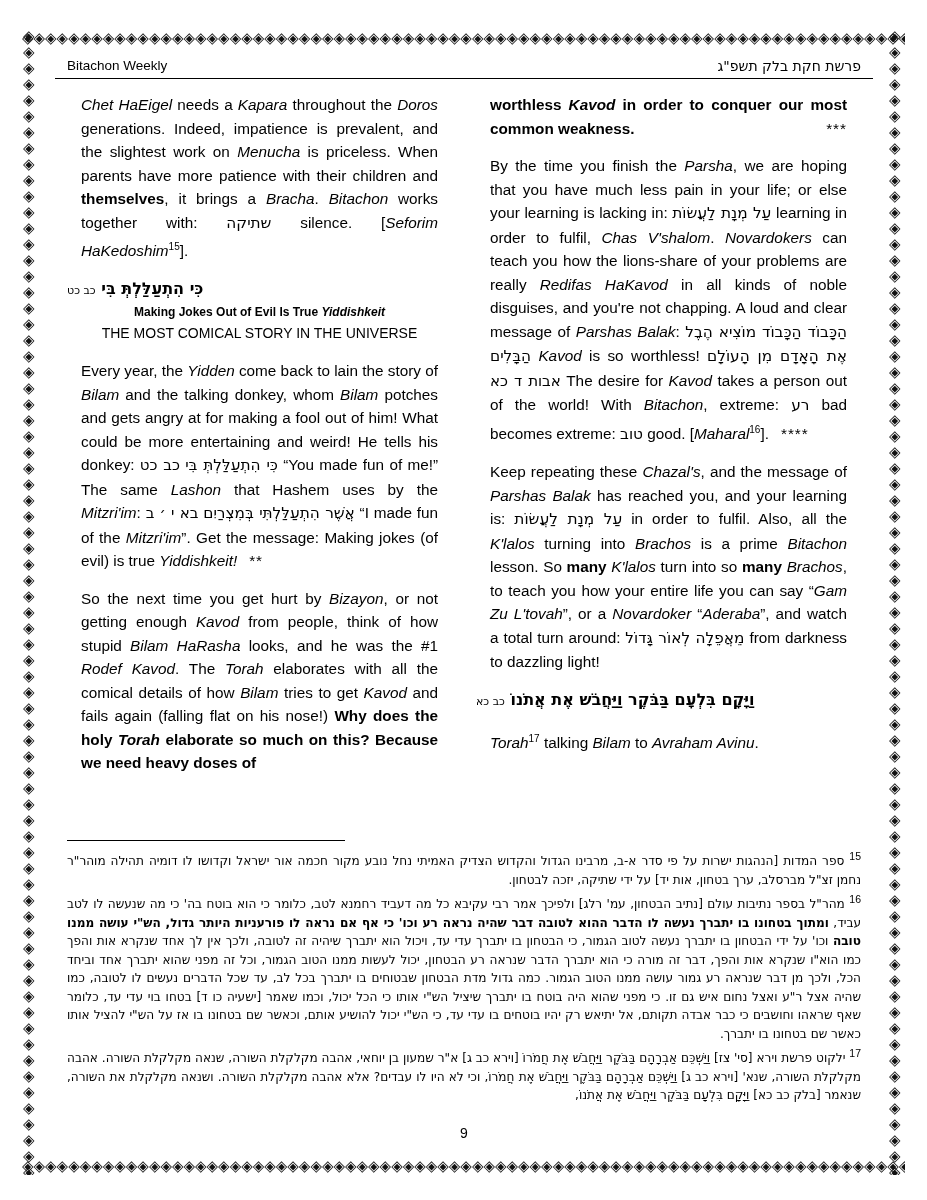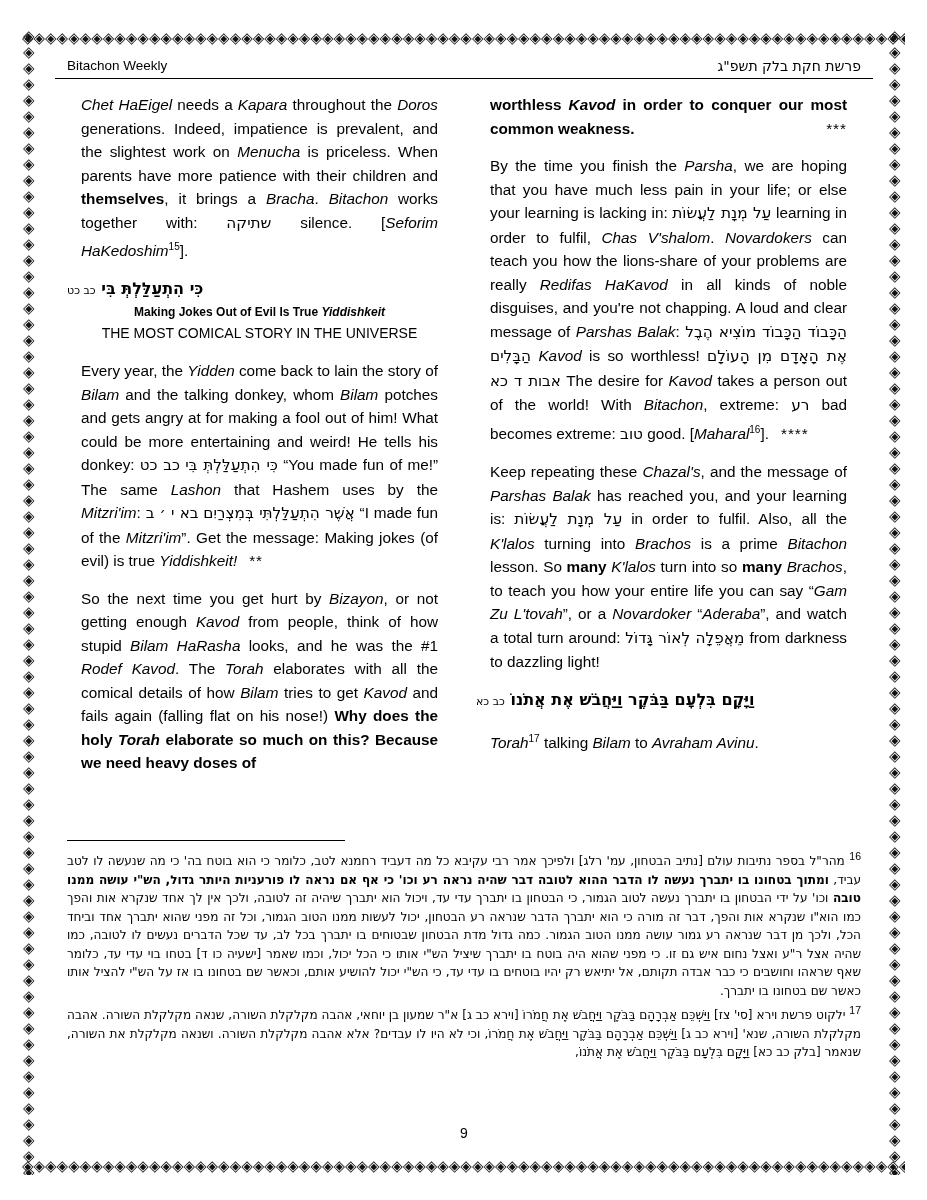"15 ספר המדות [הנהגות ישרות" div.fn { html: none -> <div><span>15</span> <span>ספר המדות [הנהגות ישרות על פי סדר א-ב, מרבינו הגדול והקדוש הצדיק האמיתי נחל נובע מקור חכמה אור ישראל וקדושו לו דומיה תהילה מוהר"ר נחמן זצ"ל מברסלב, ערך בטחון, אות יד] על ידי שתיקה, יזכה לבטחון.</span></div> }
